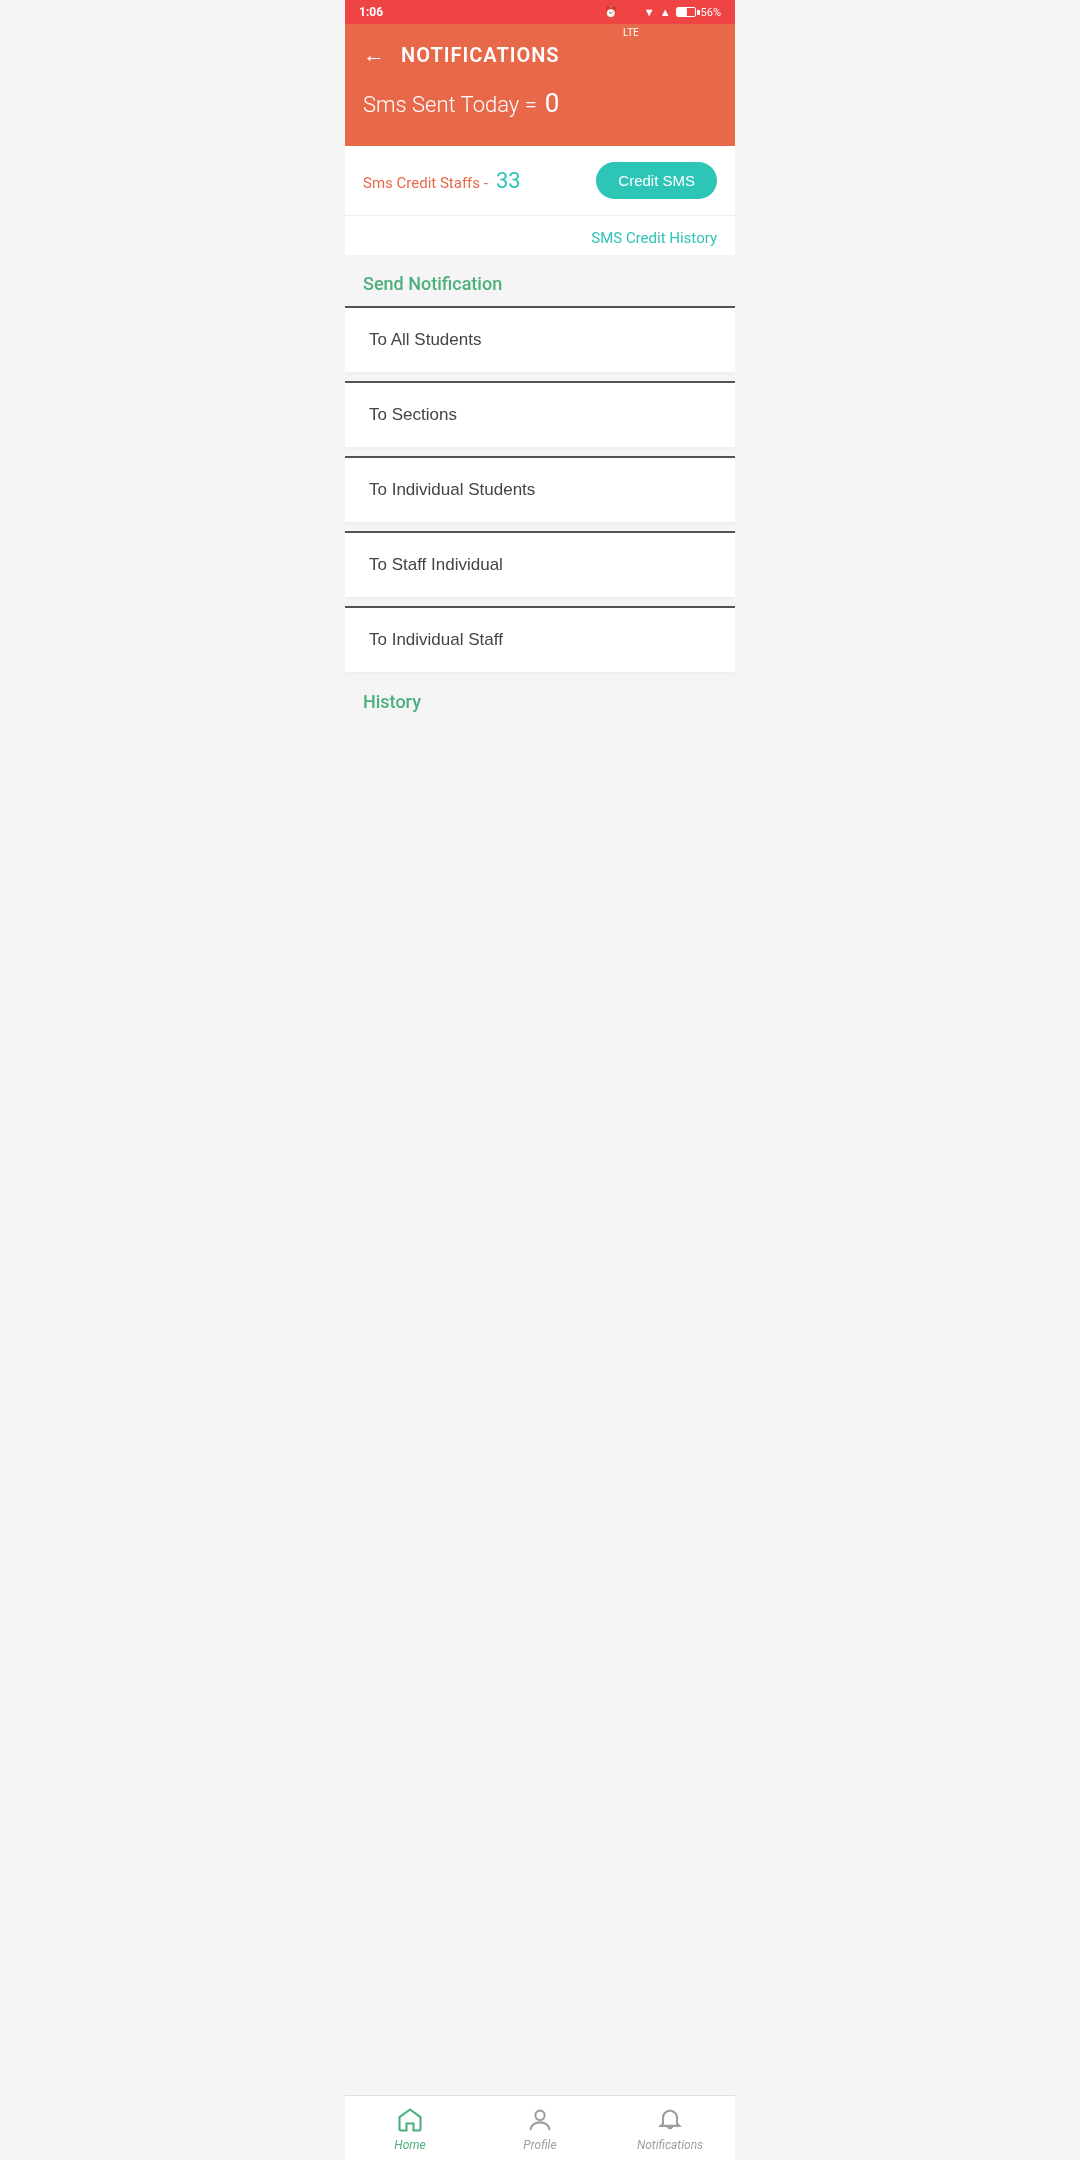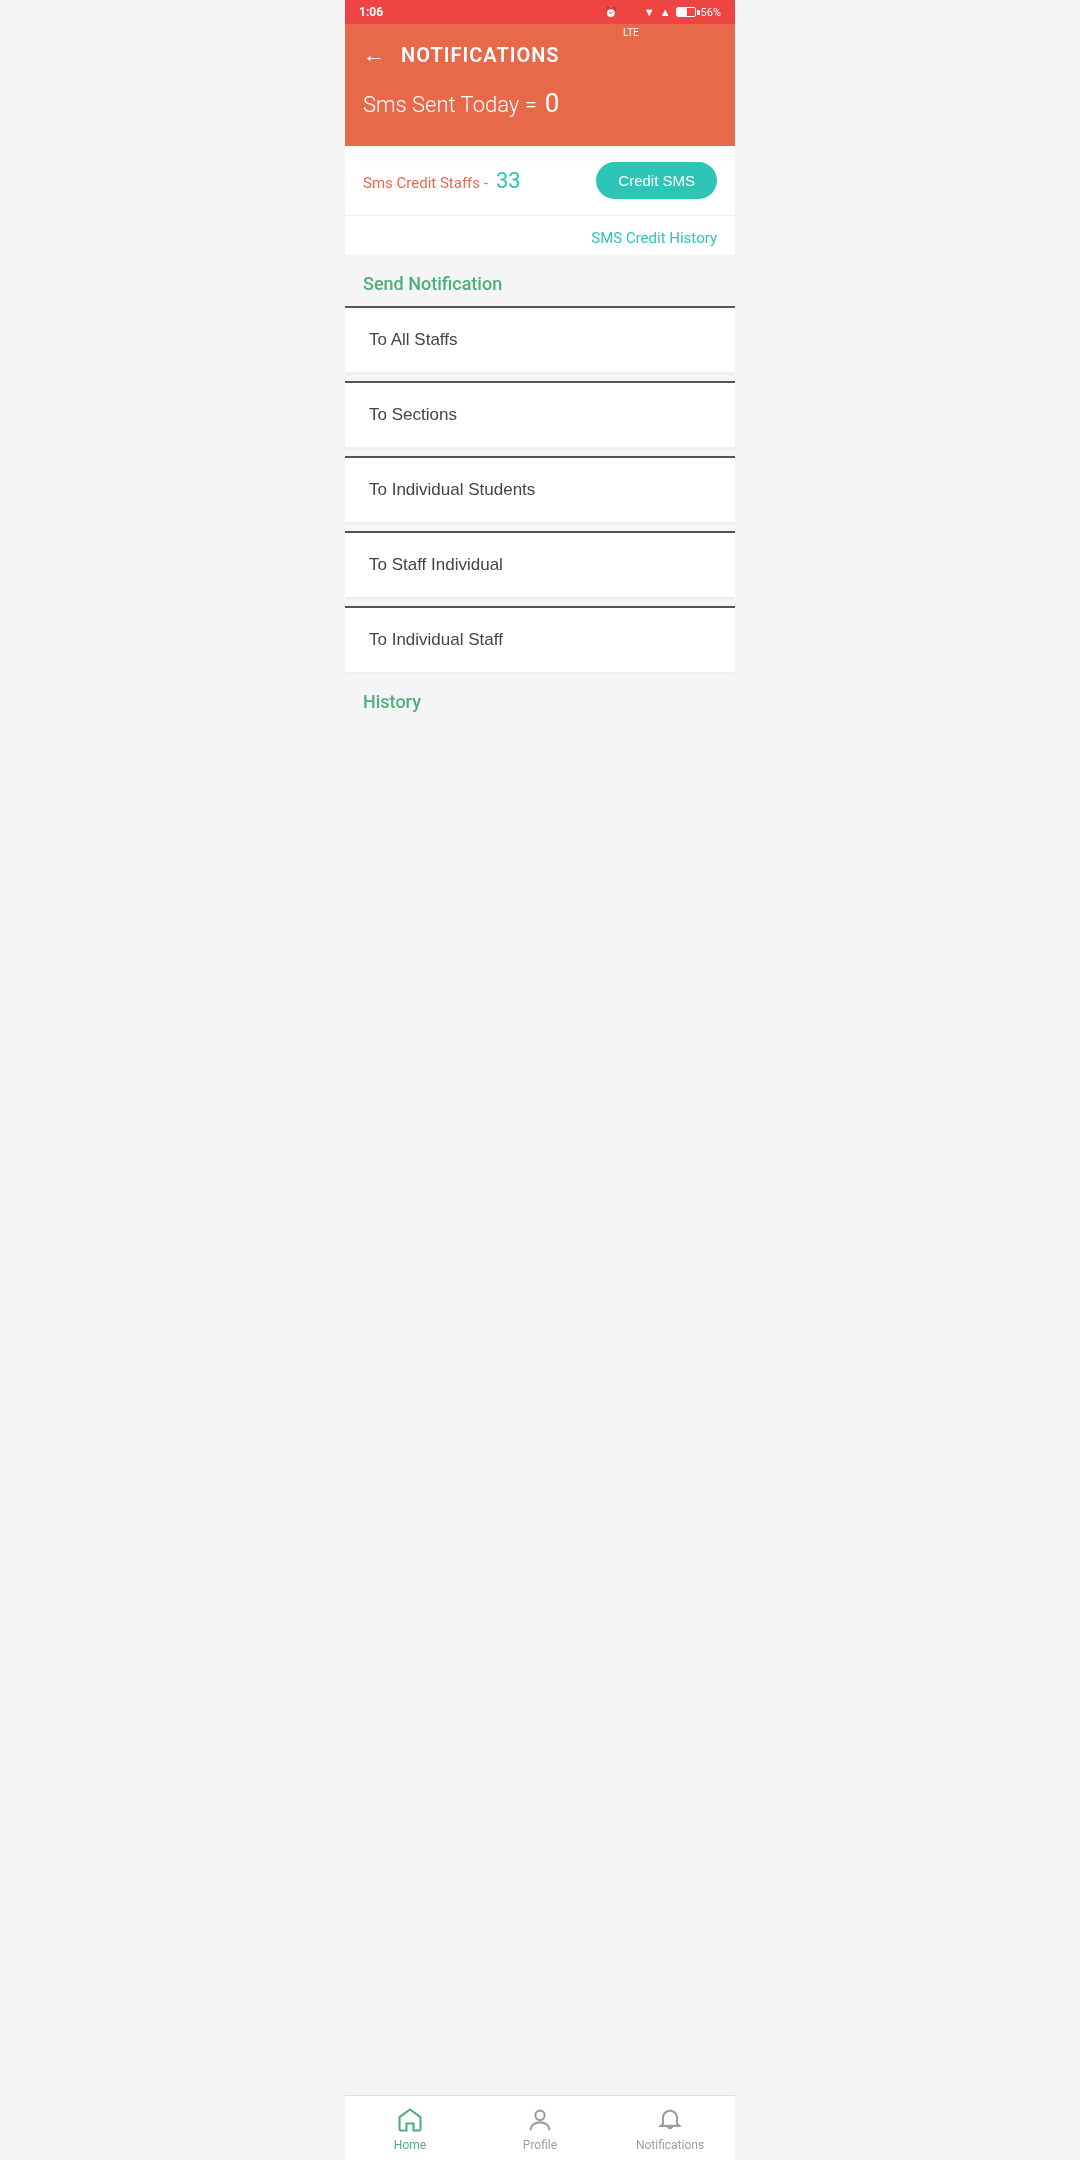"To All Students" button.menu-item { html: none -> <button>To All Students</button> }
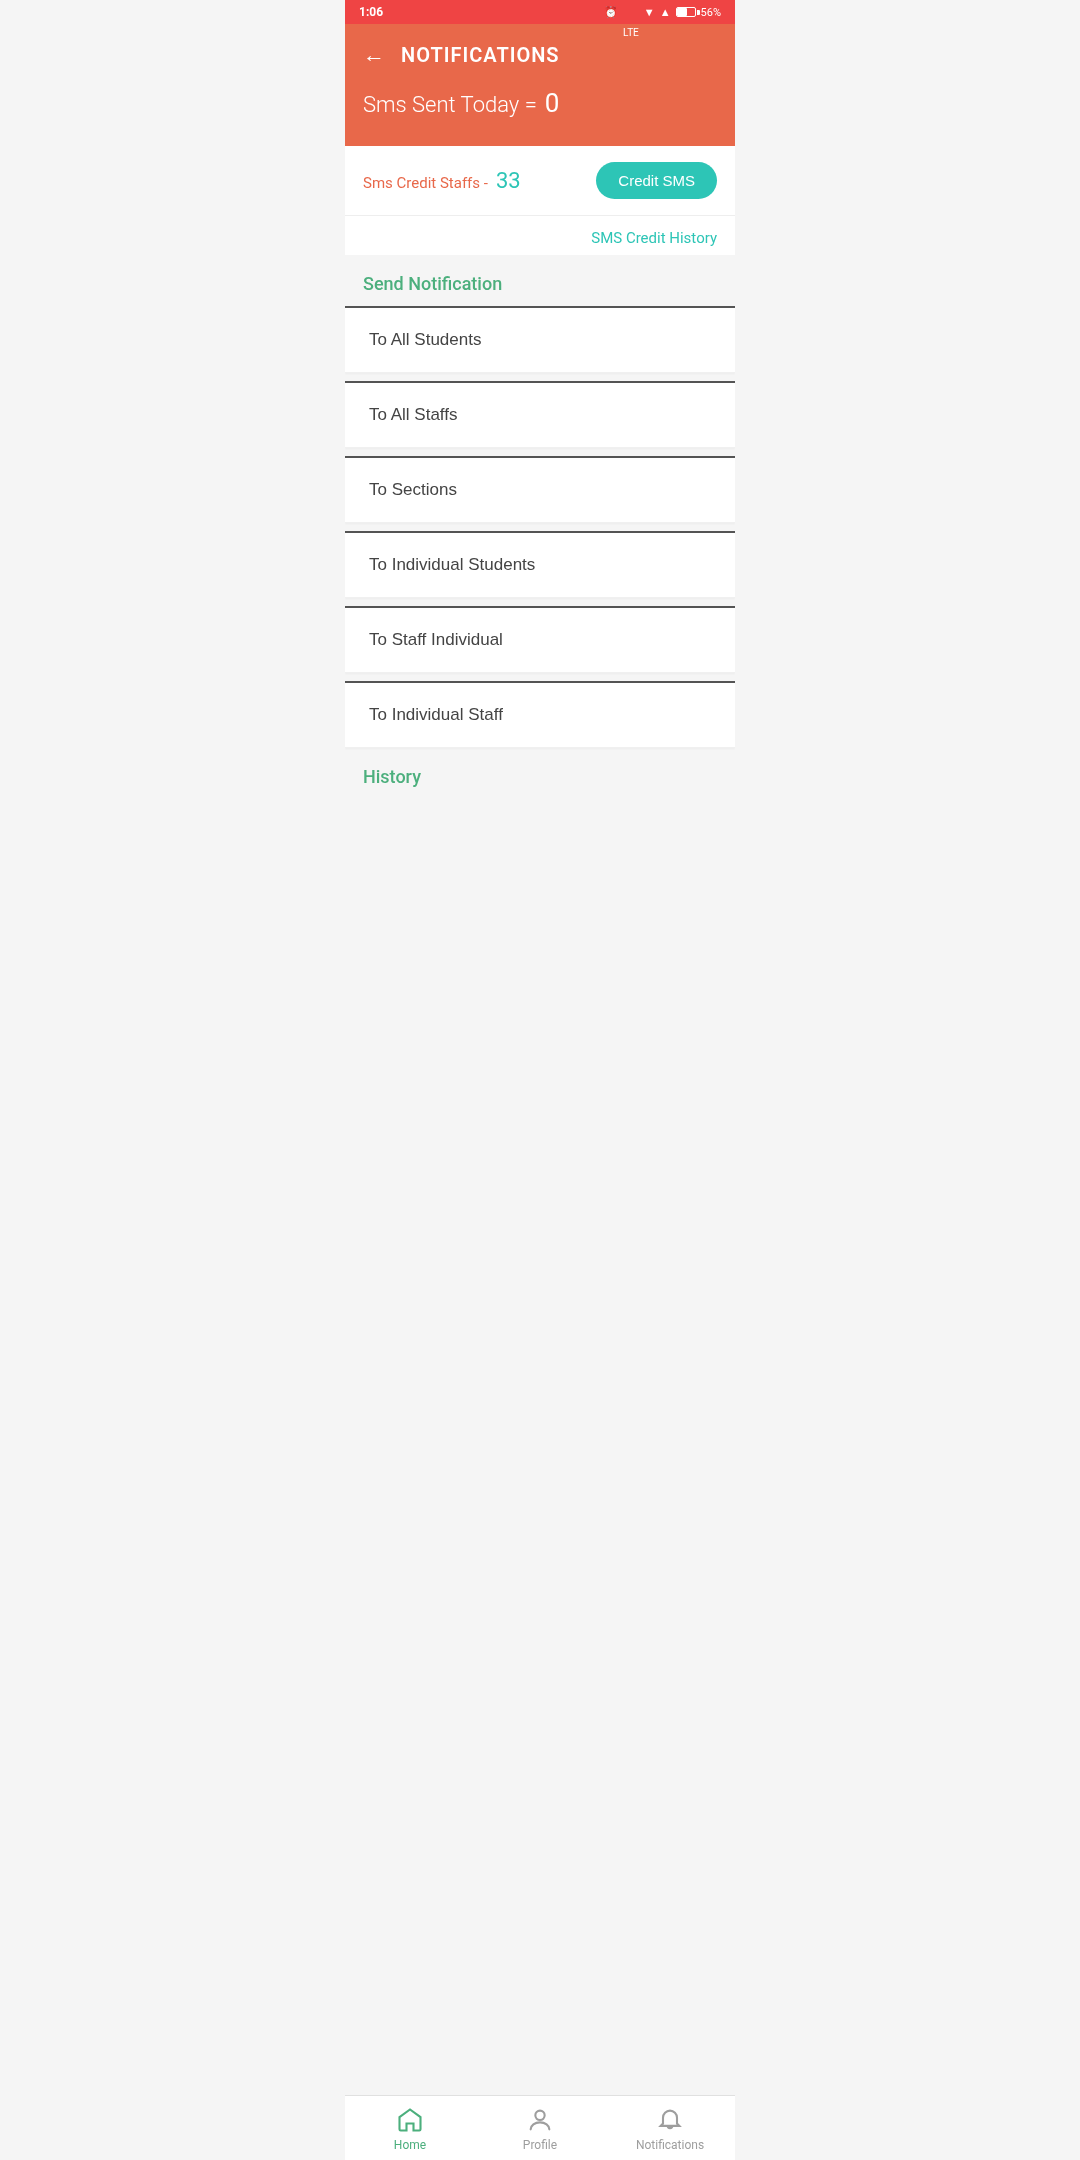"To All Staffs" button.menu-item { html: <button>To All Staffs</button> -> none }
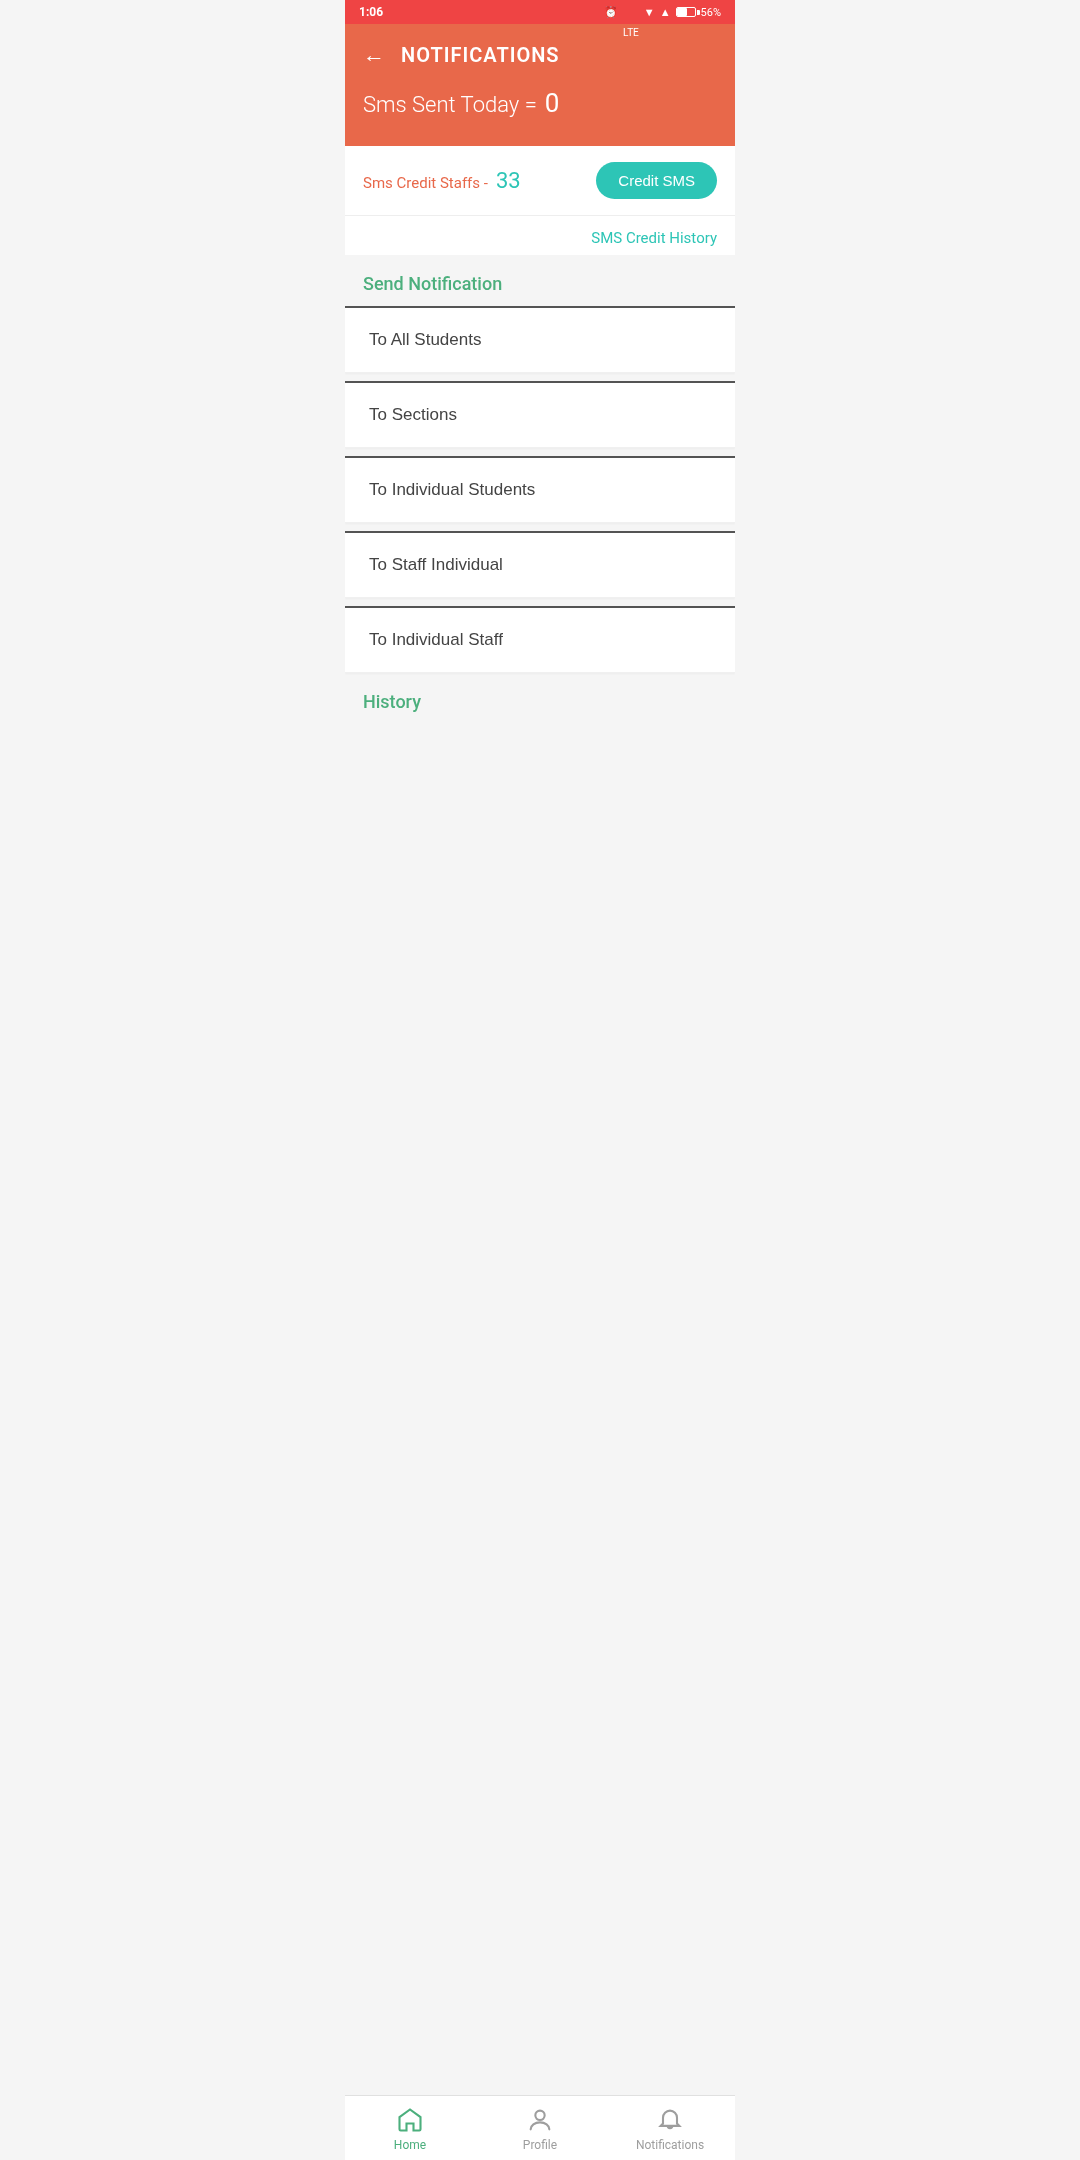"Home" .bottom-nav { font-style: none -> italic }
